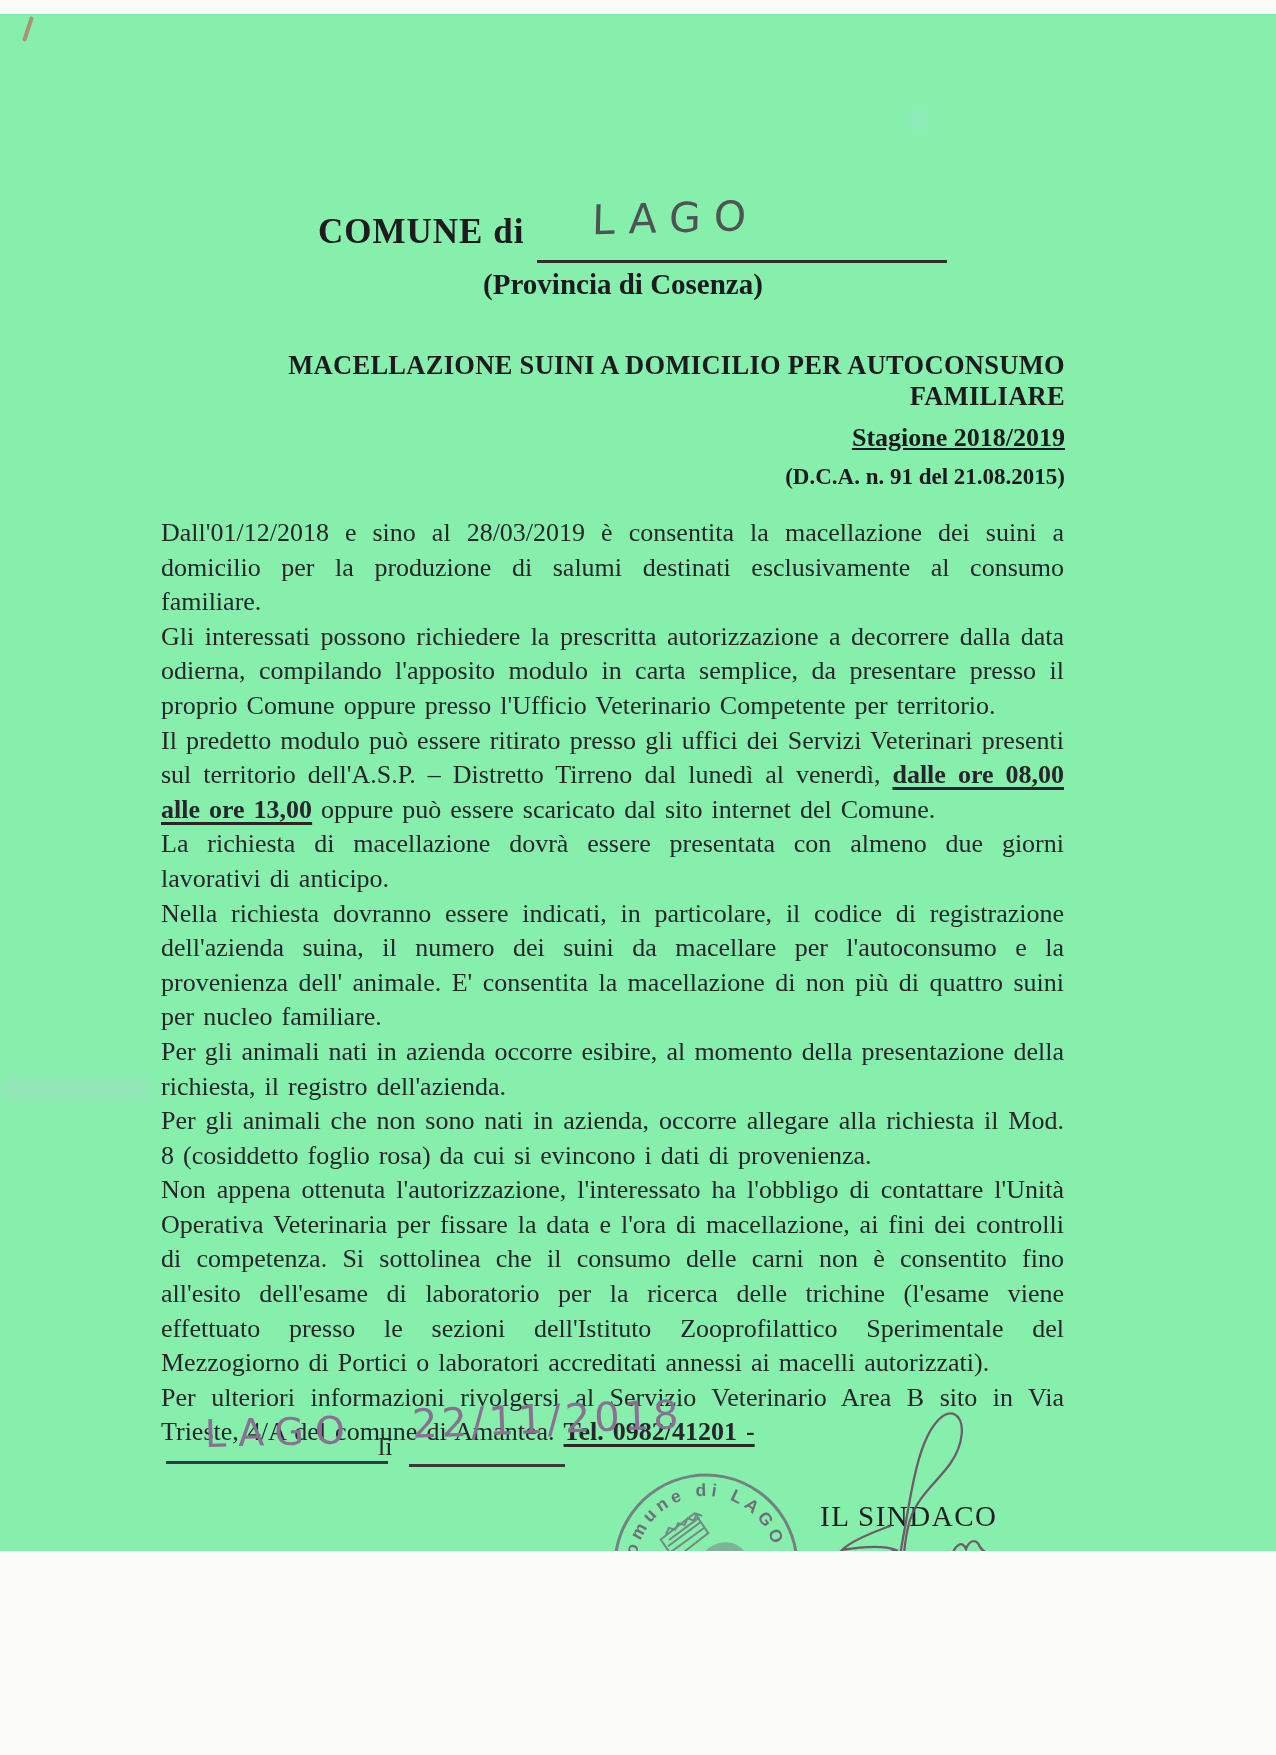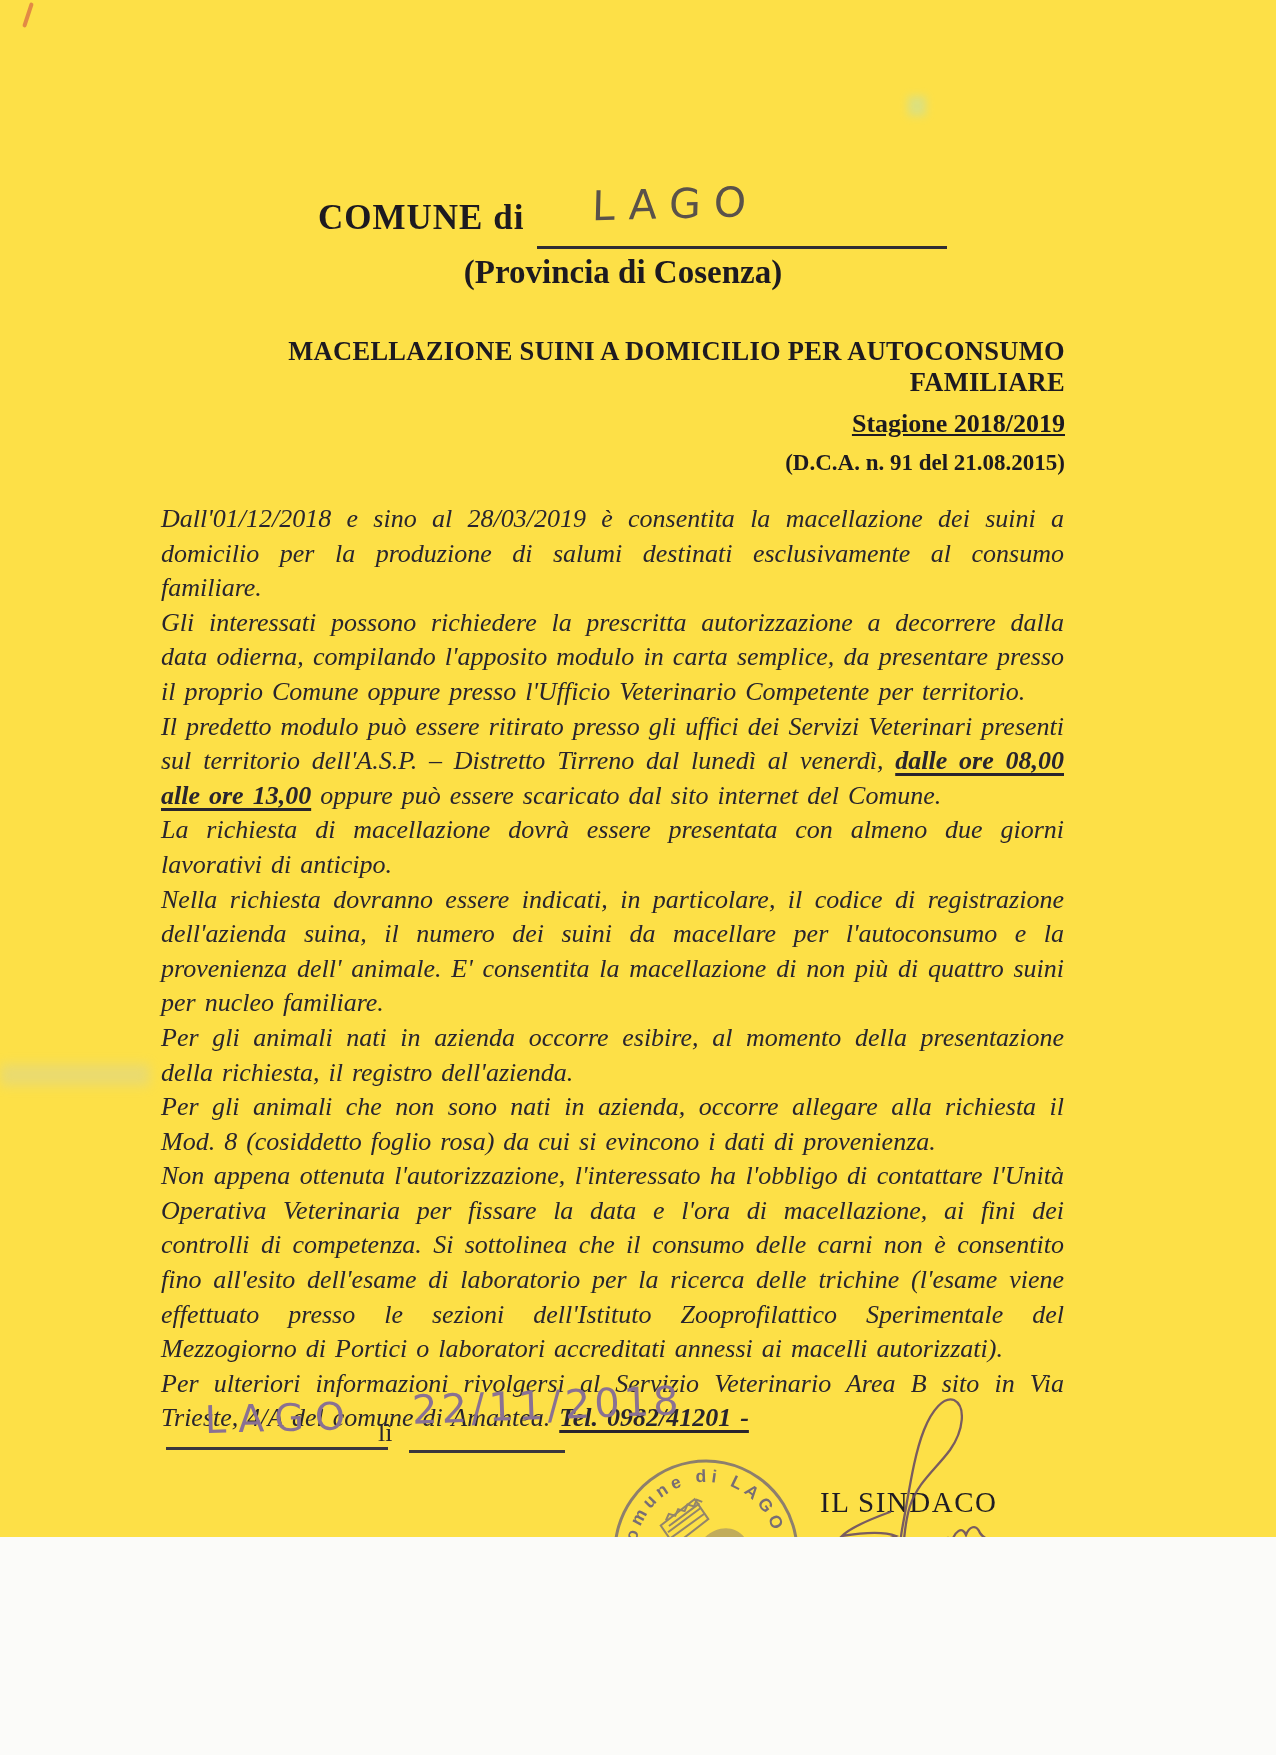"COMUNE di" .page { background: #fde047 -> #86efac; margin-top: none -> 14px }
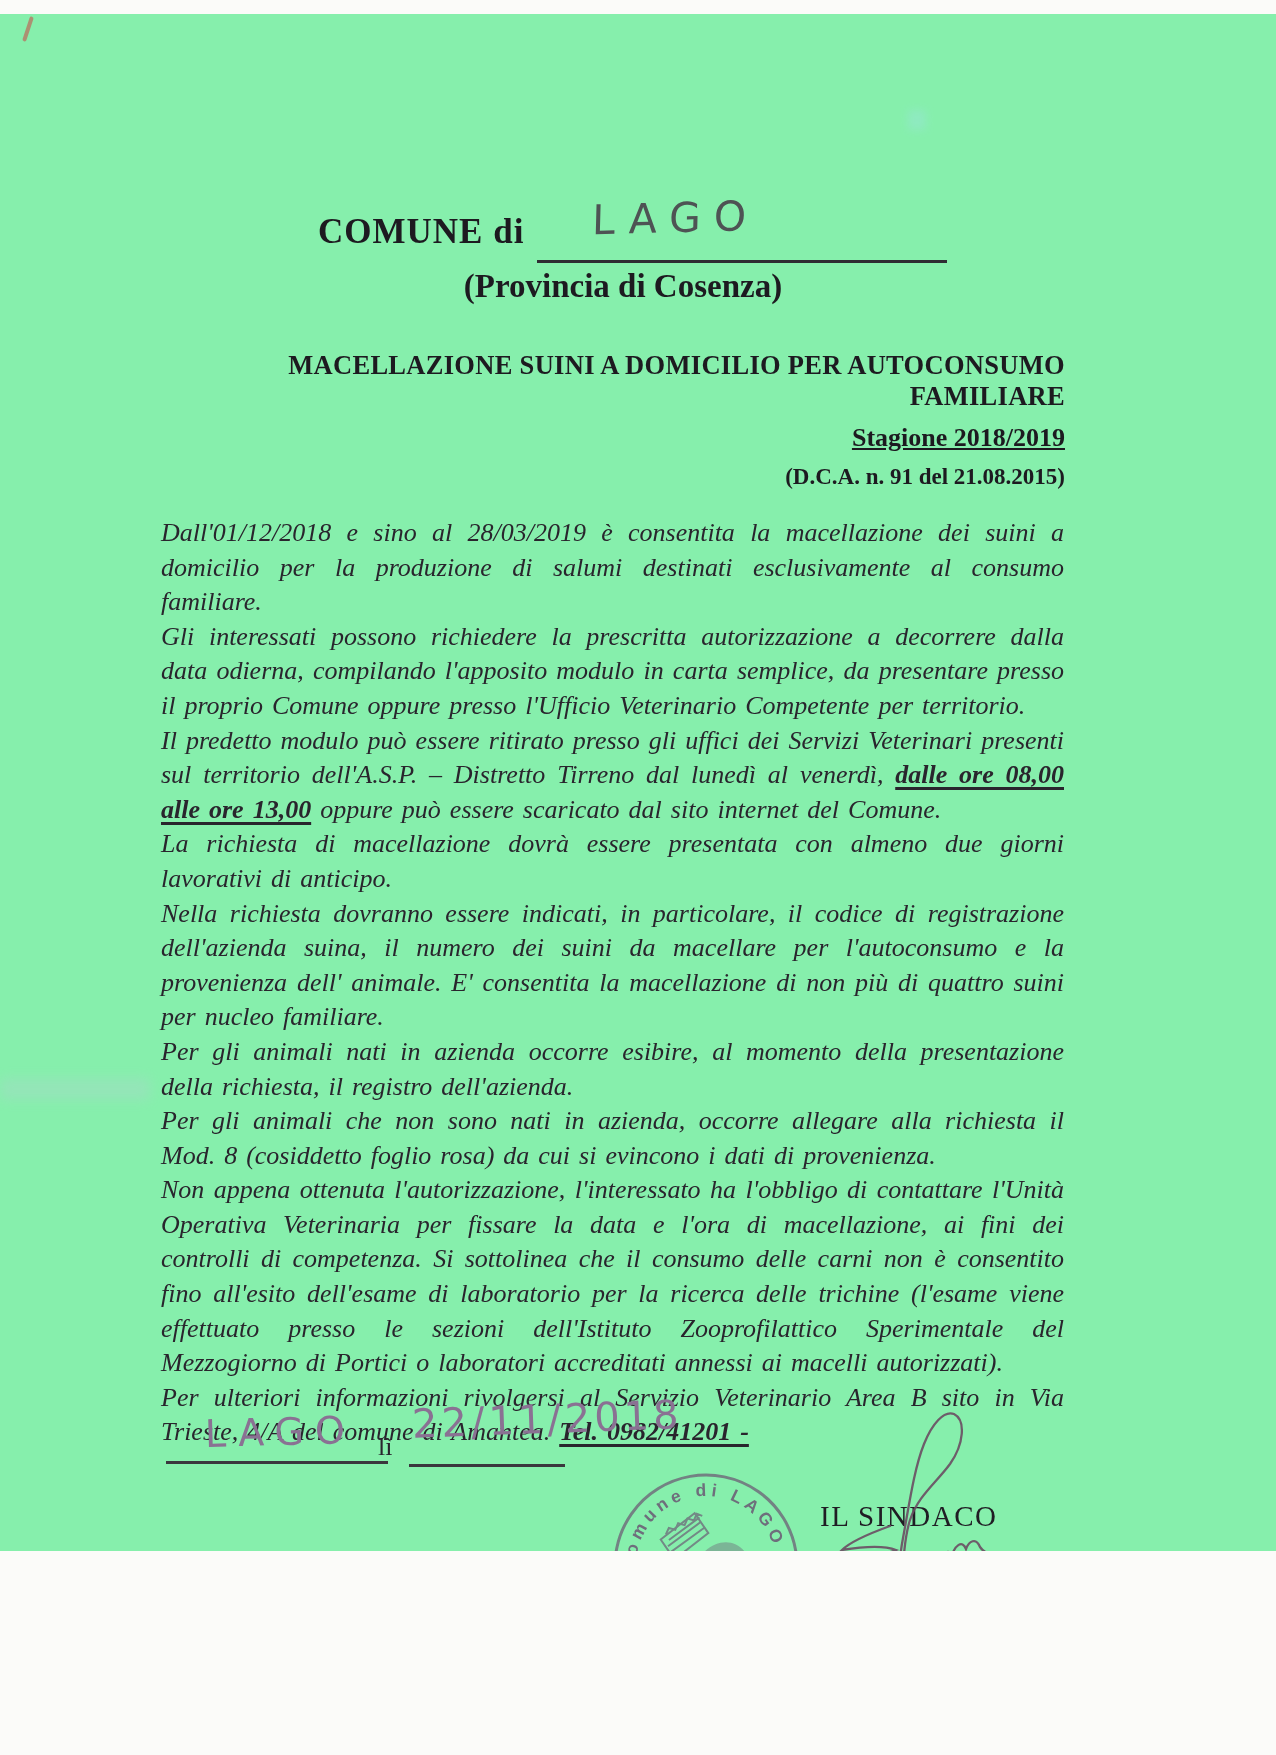"(Provincia di Cosenza)" .province { font-size: 33px -> 29px }
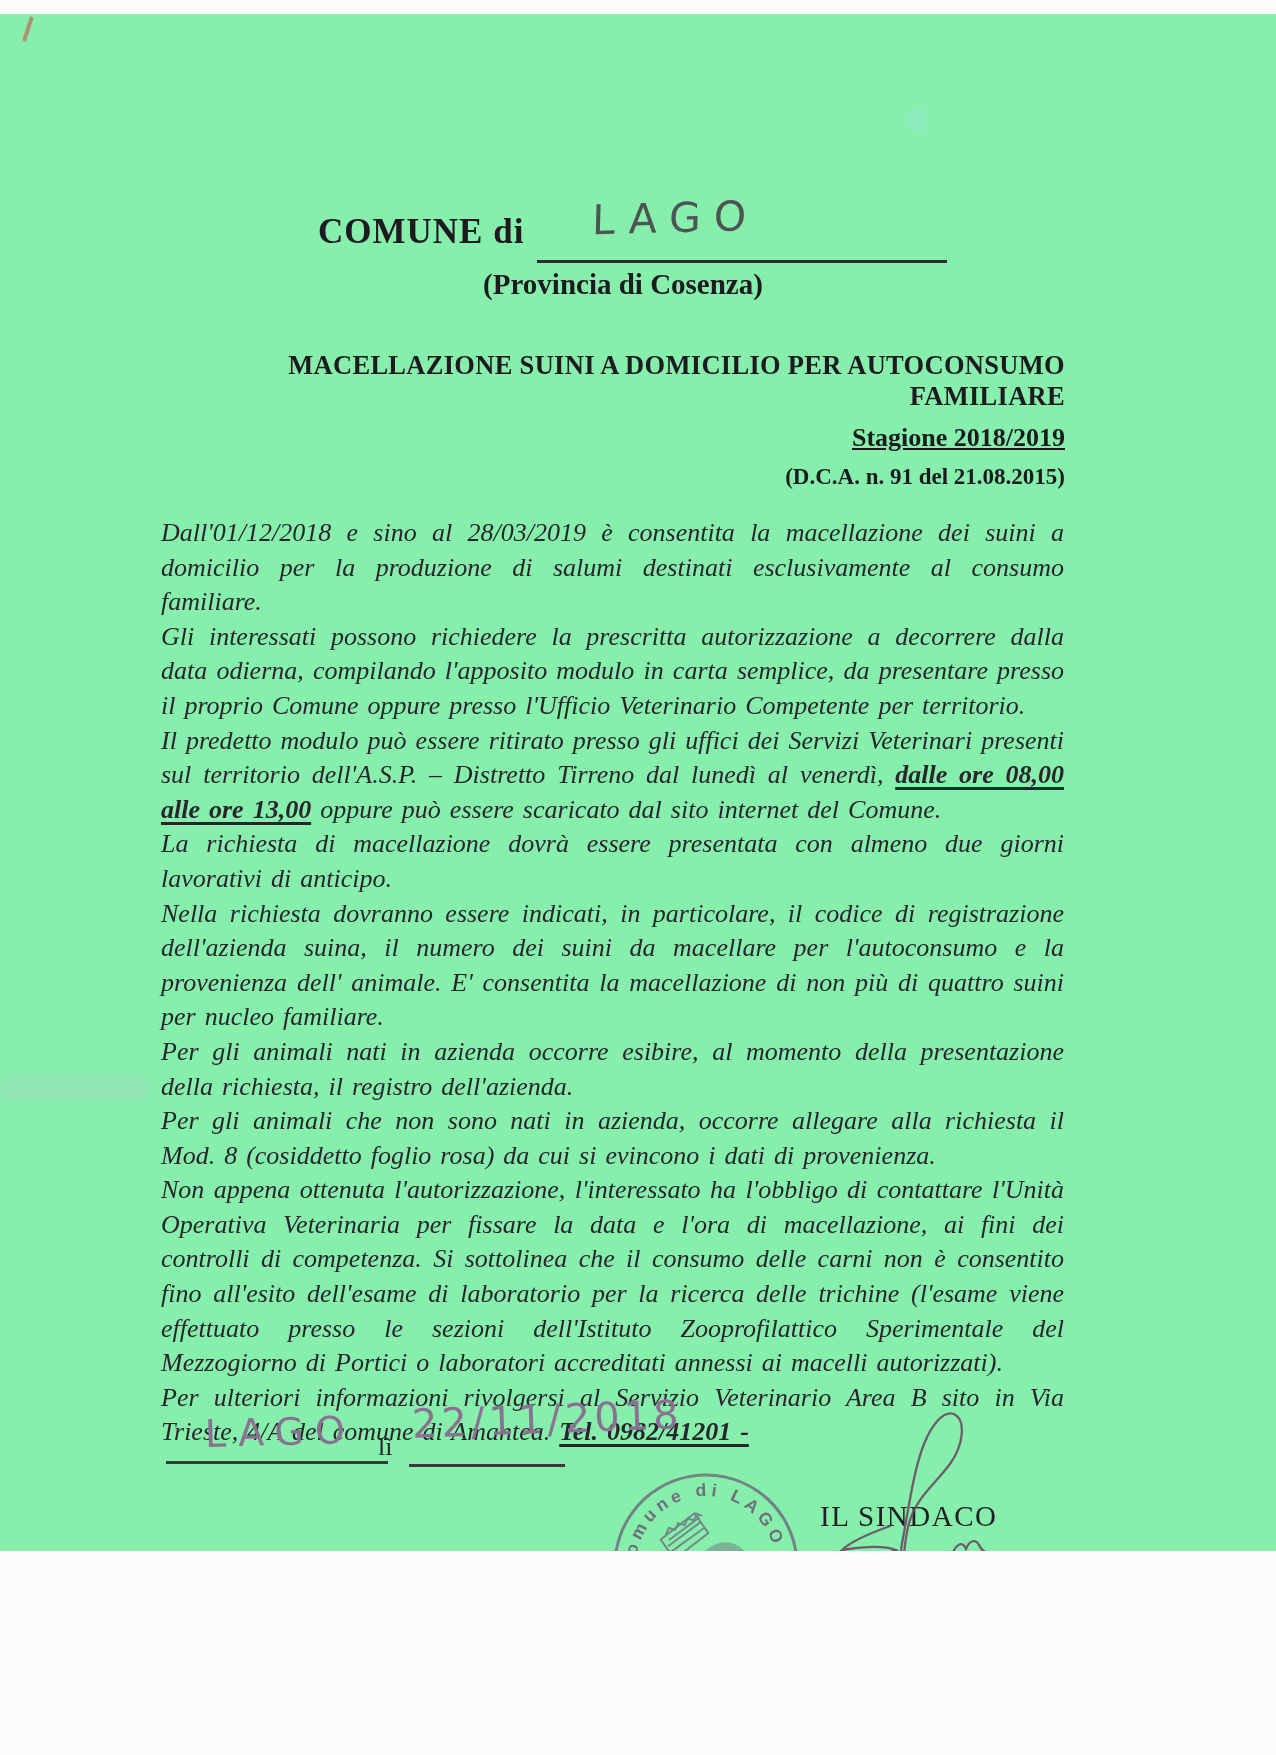"Dall'01/12/2018 e sino al 28/03/2019" .body-text p { font-style: italic -> none }
